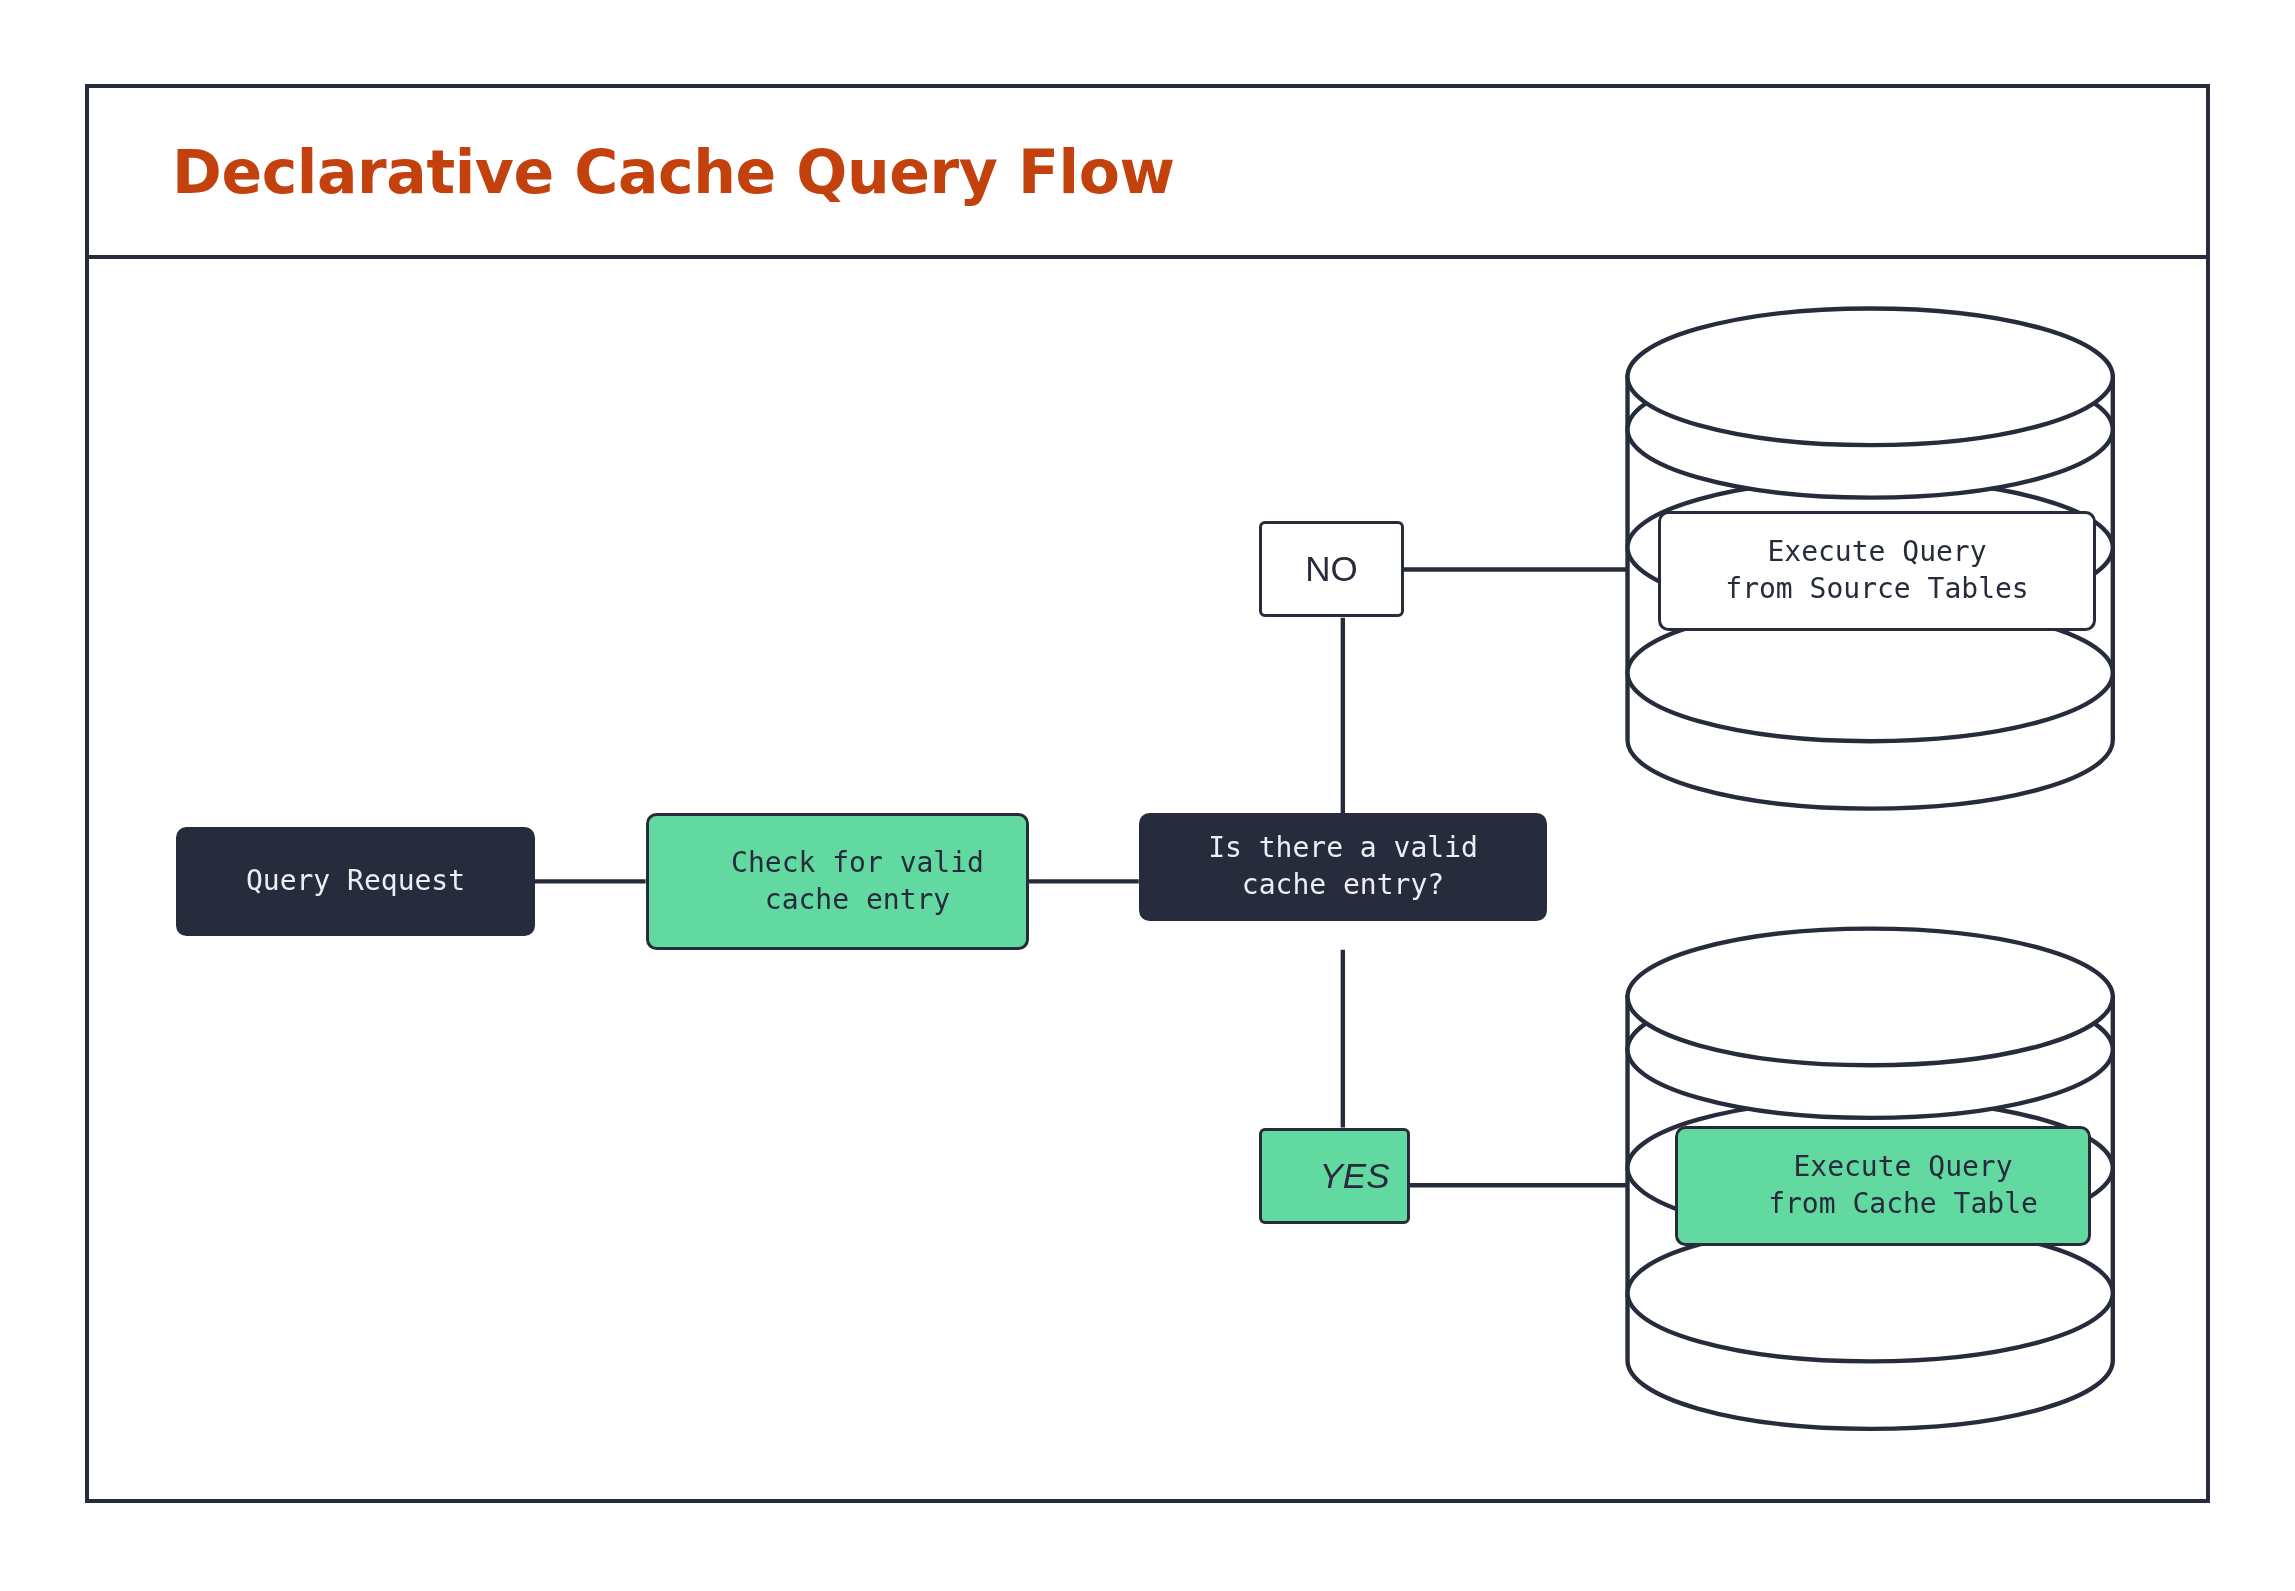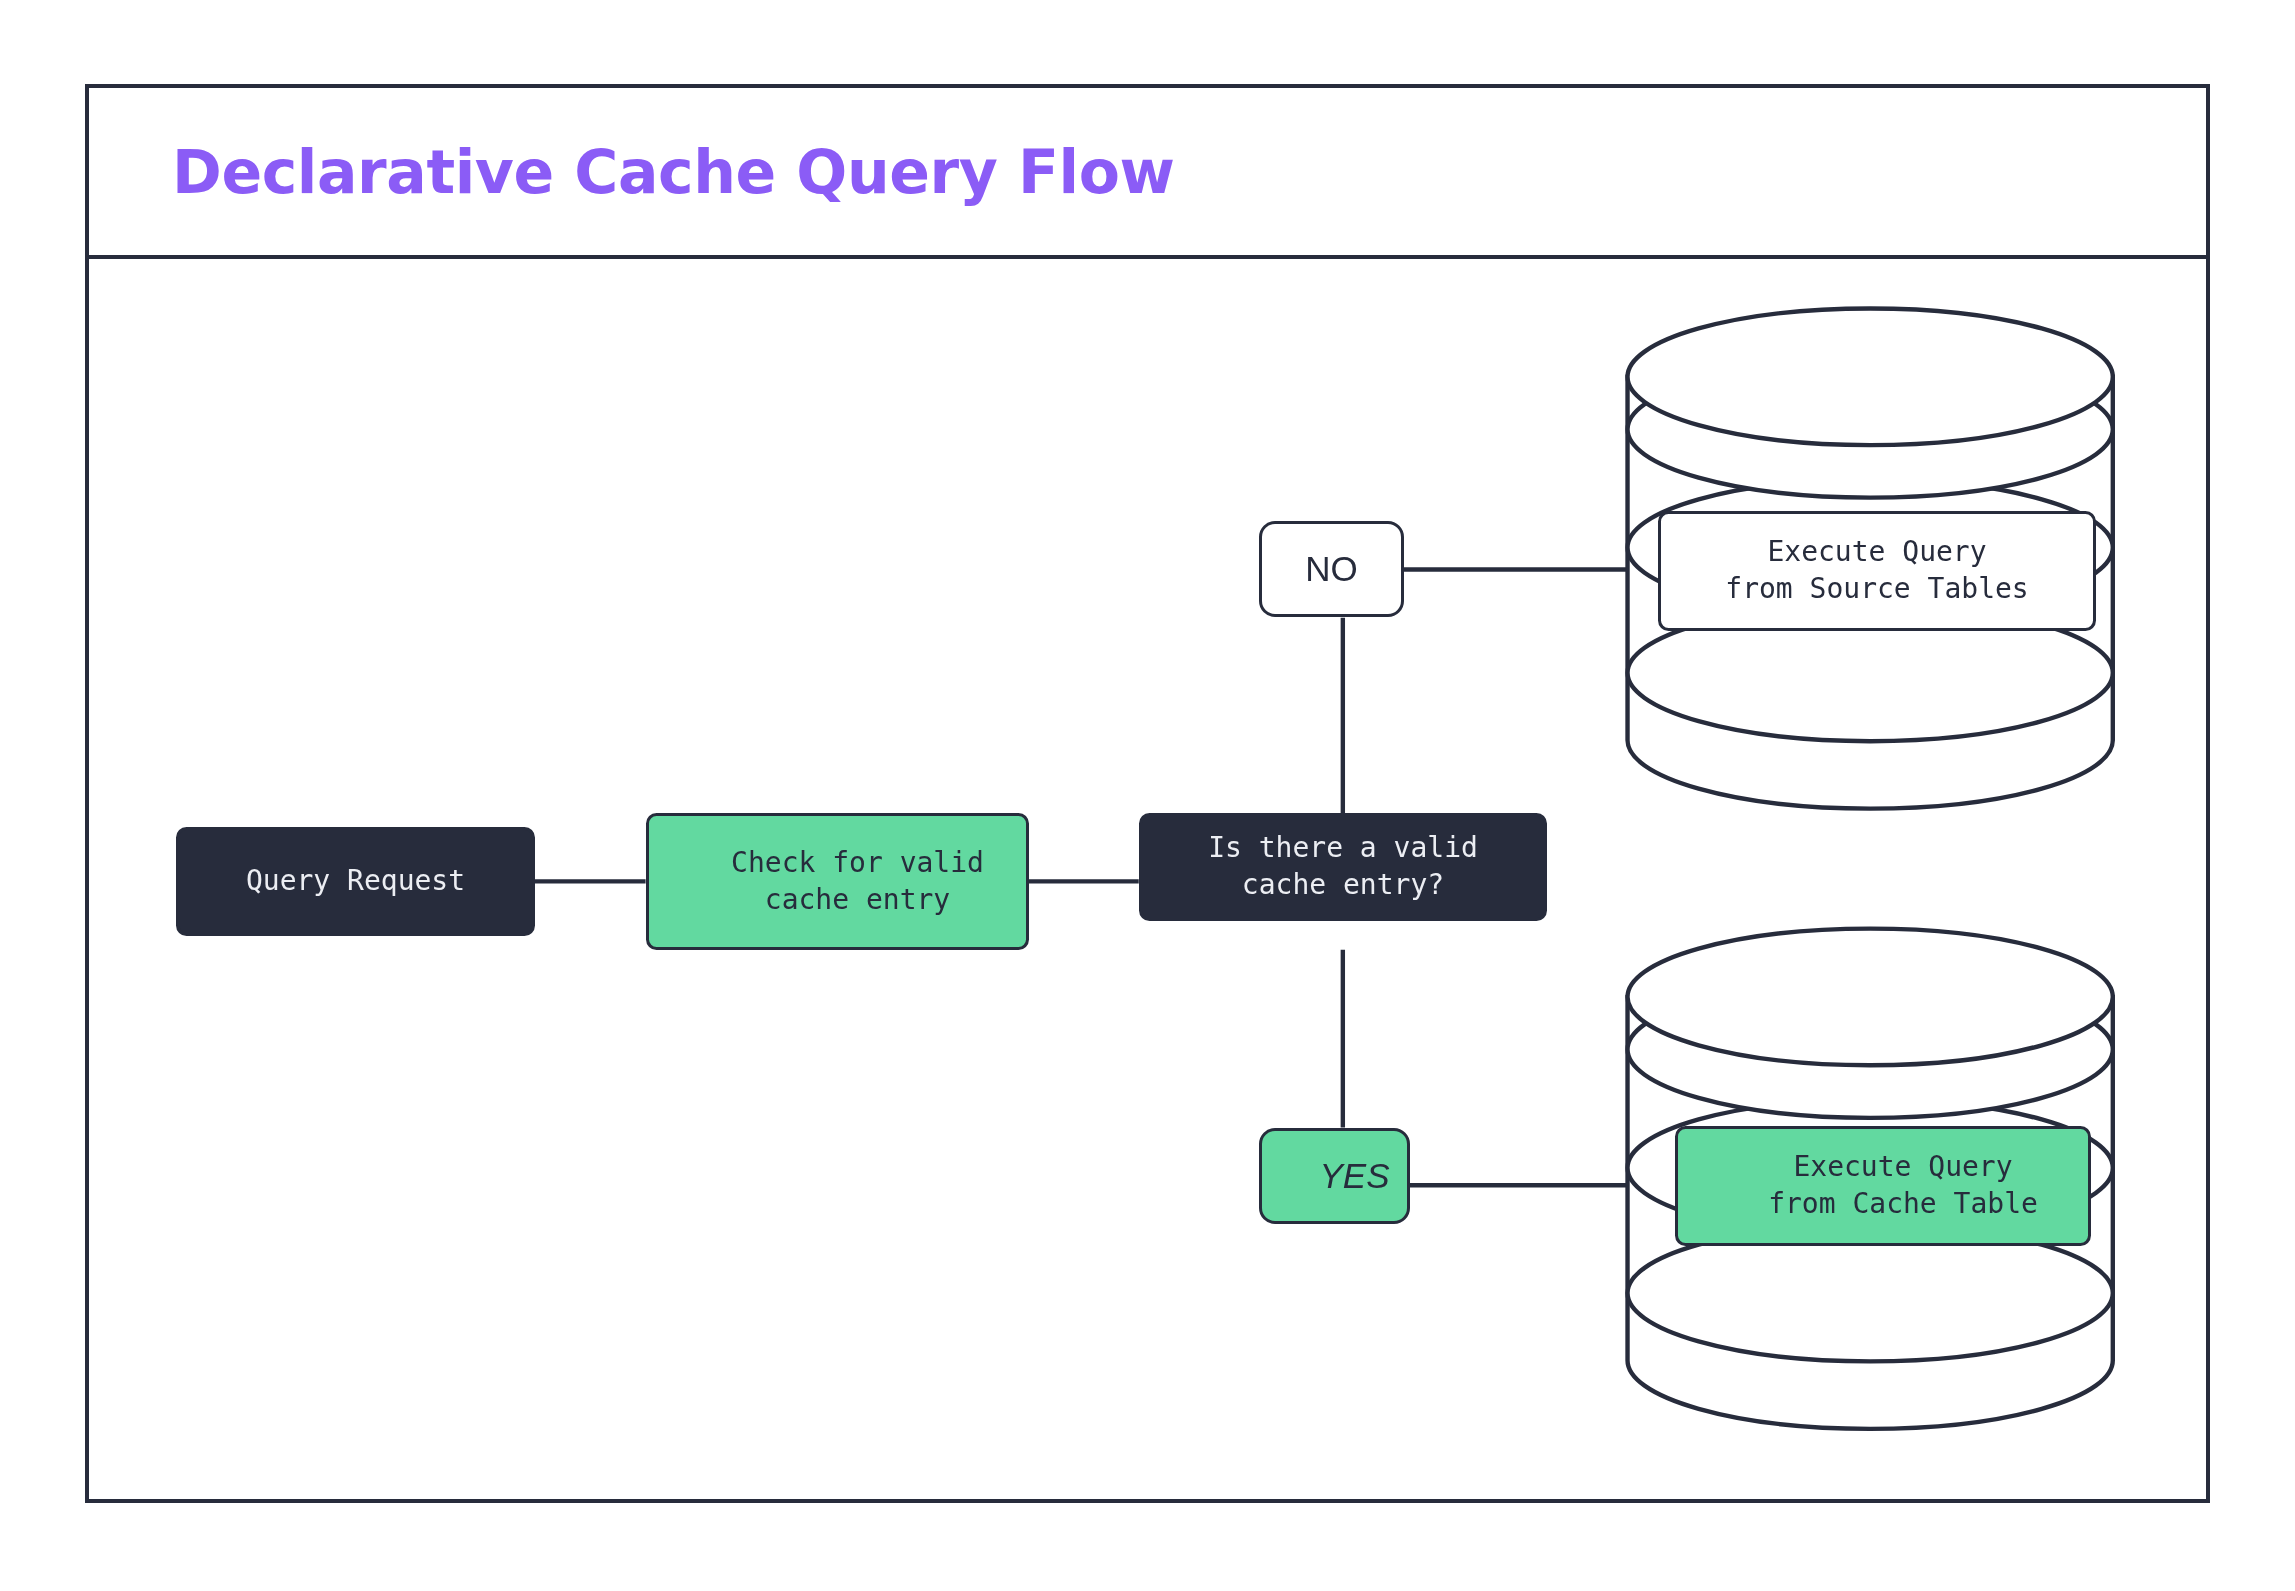"Declarative Cache Query Flow" .frame-title { color: #8b5cf6 -> #c2410c }
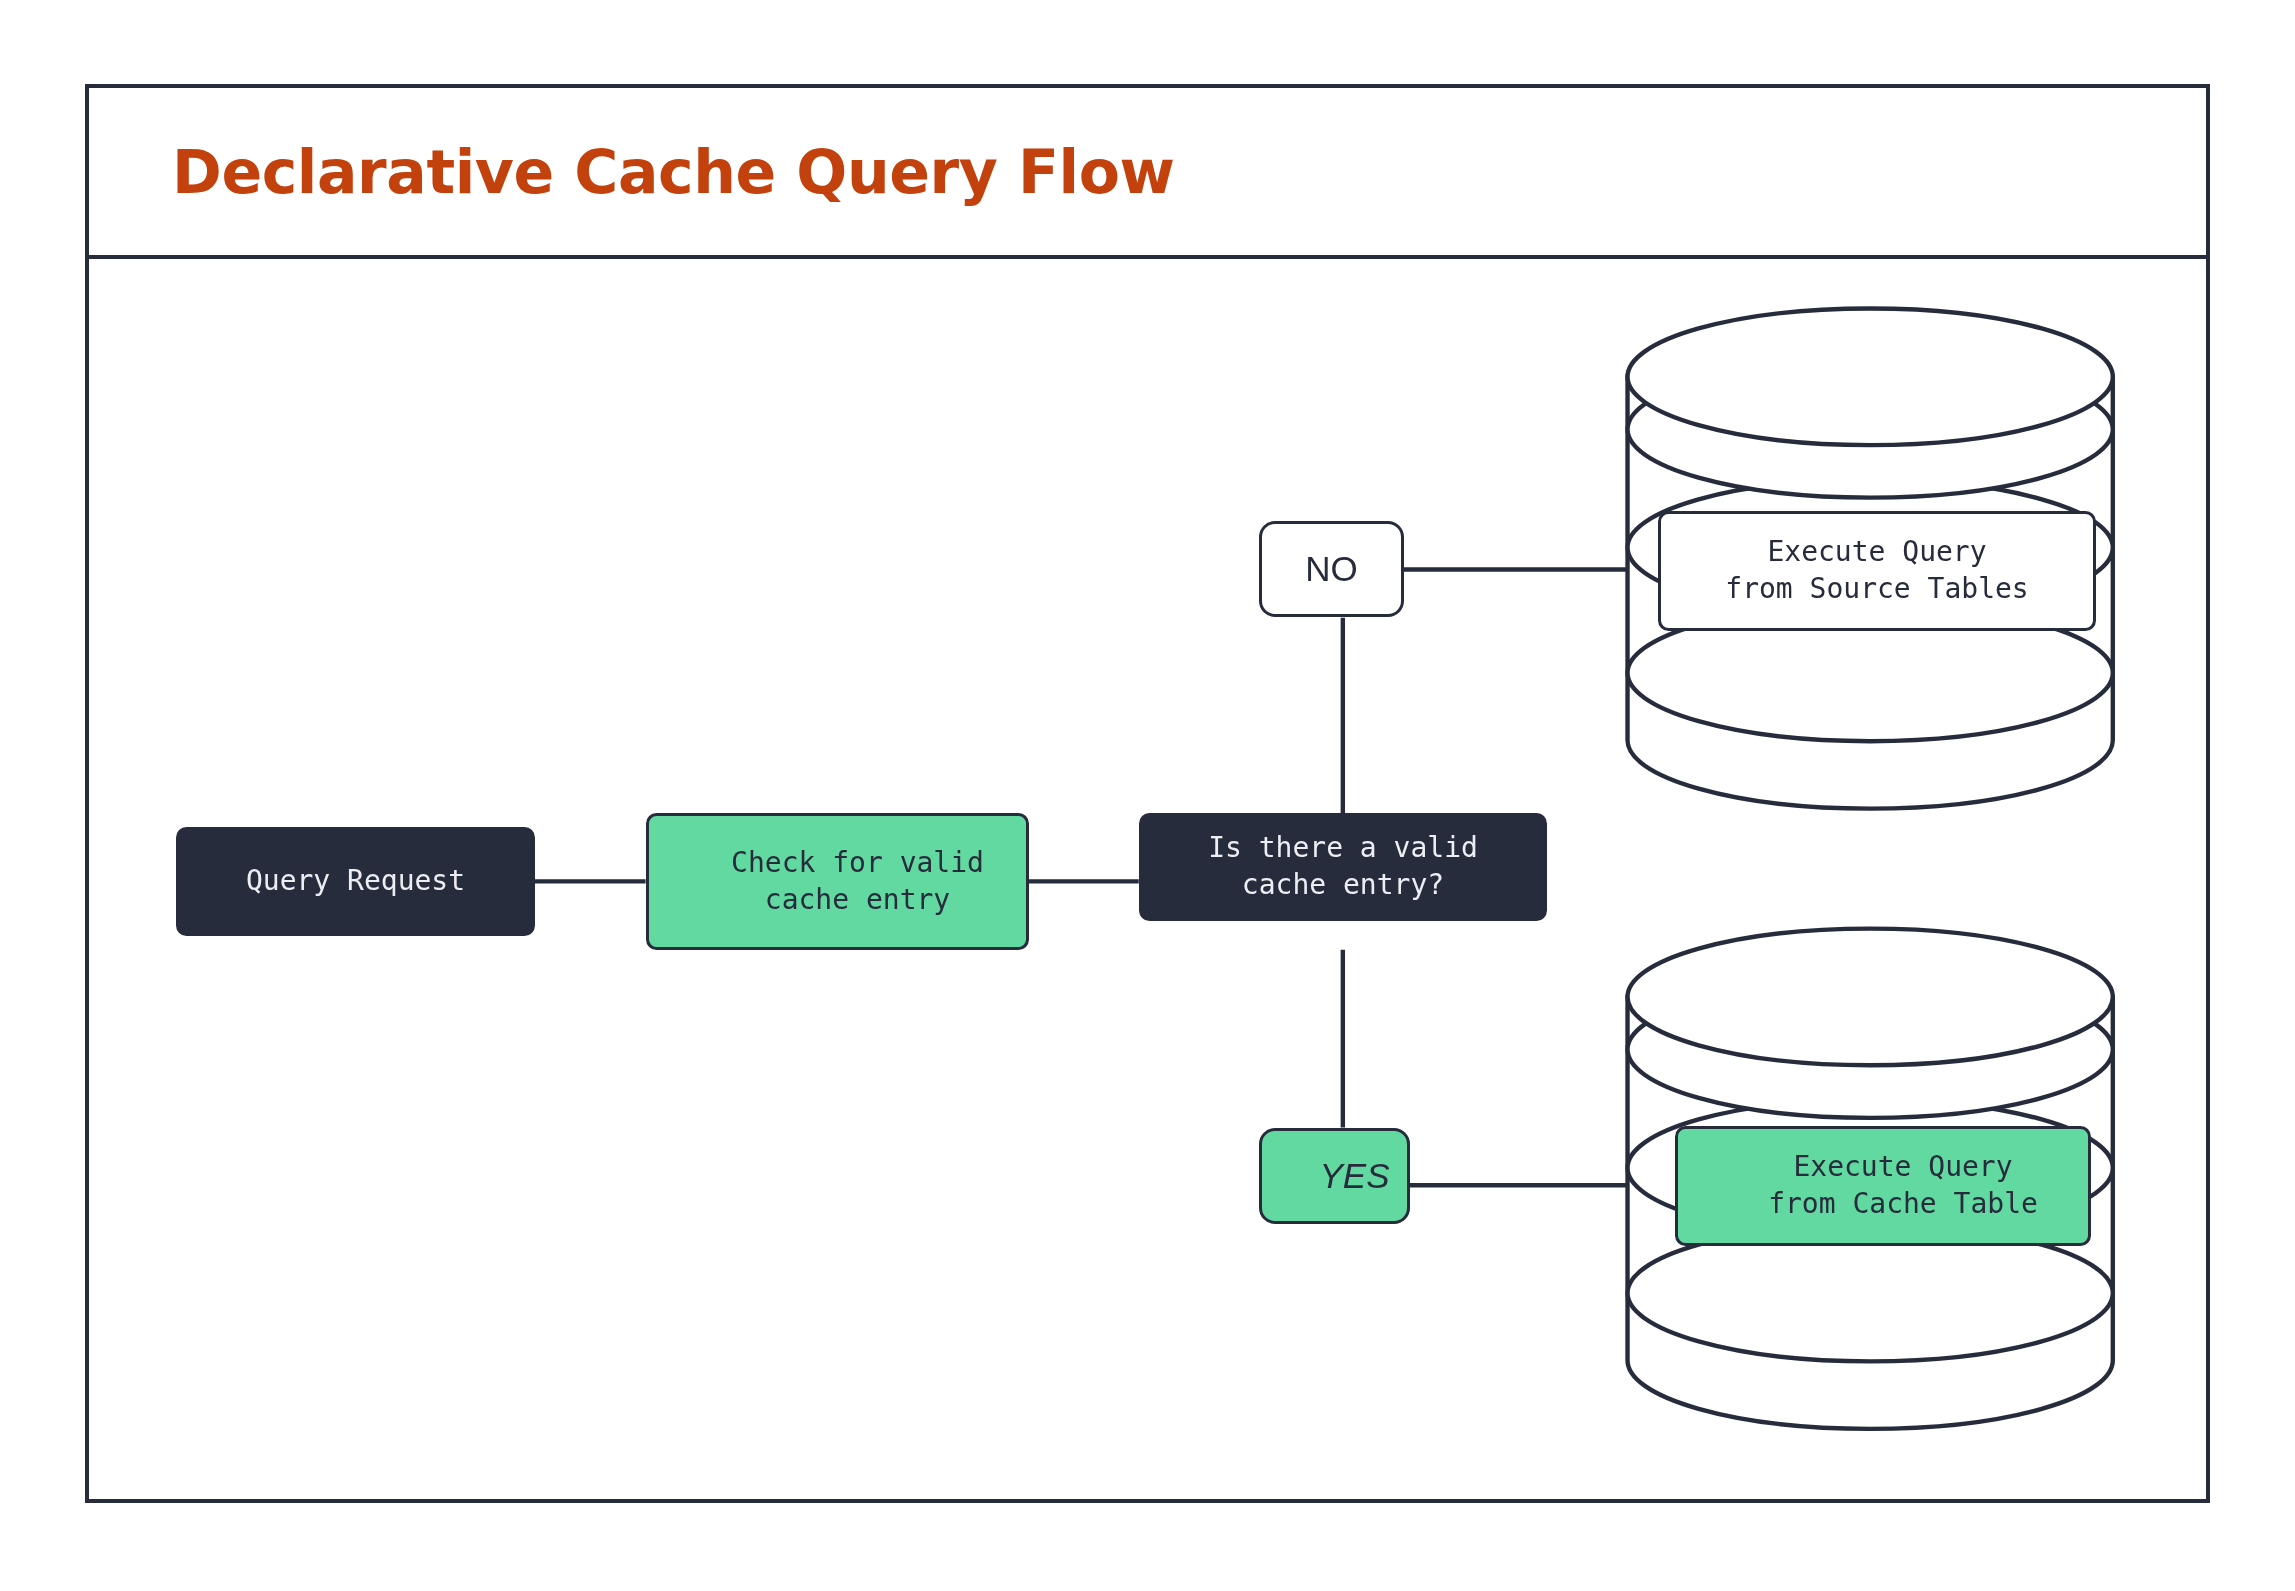"NO" .node.edge-label { border-radius: 16px -> 6px }
